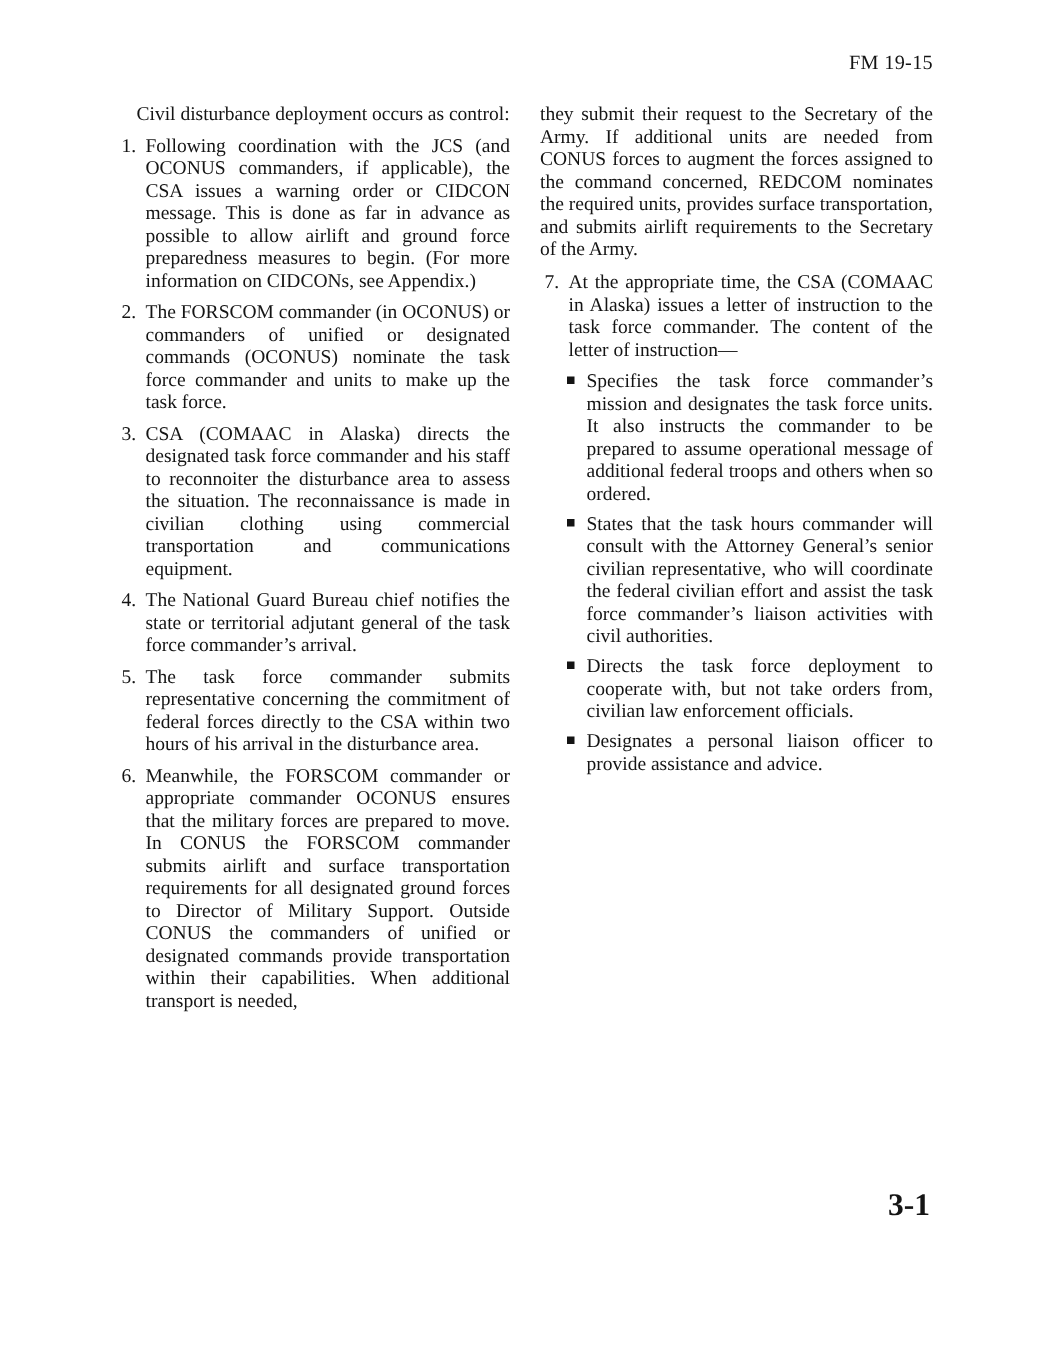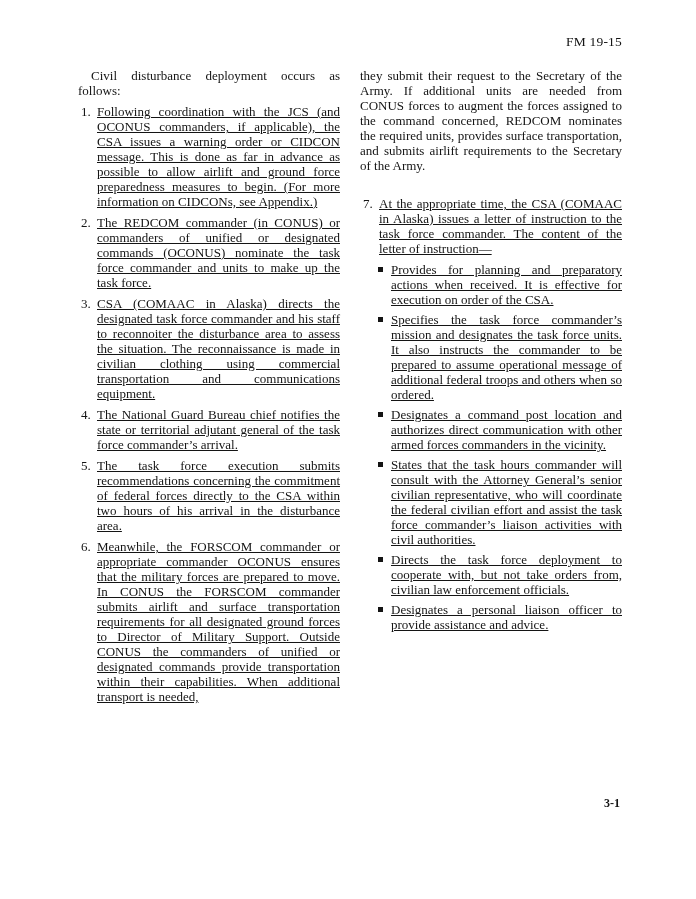"Civil disturbance deployment occurs as" p.intro { text: follows -> control }
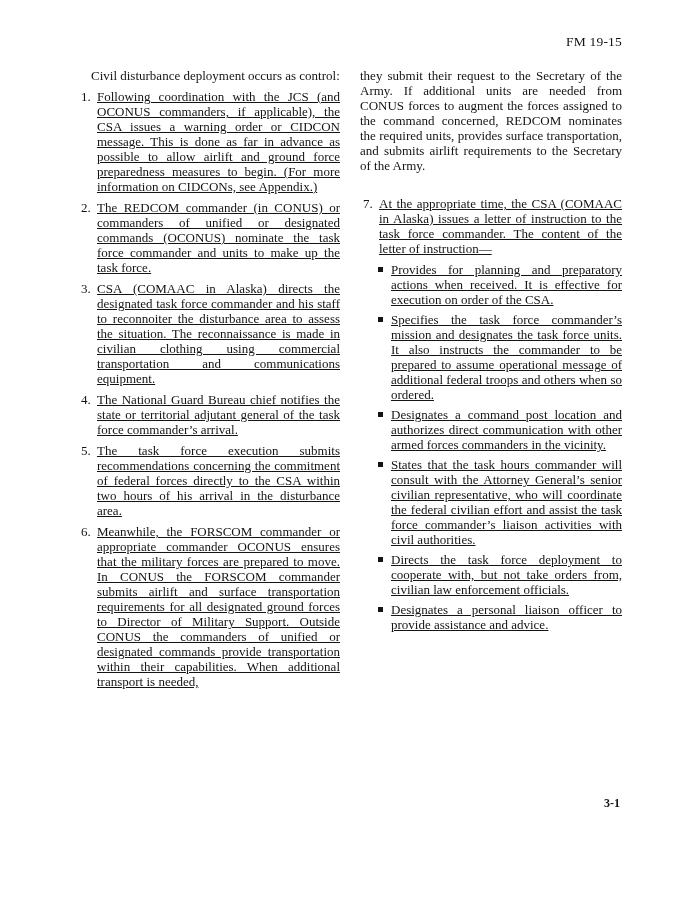"they submit their request to" .cont { margin: 0 0 23px 0 -> 0 0 7px 0 }
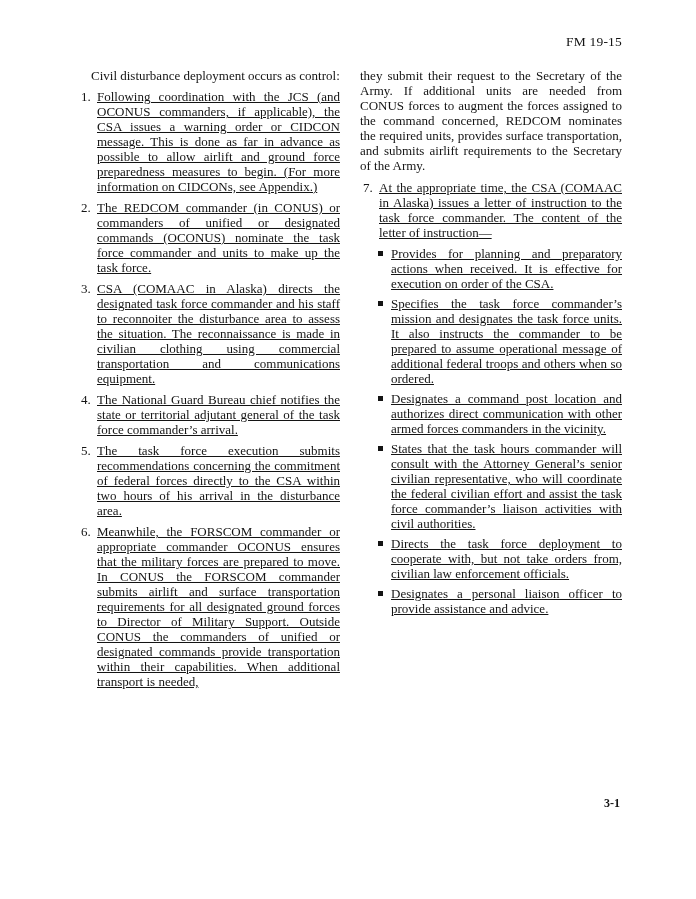"Following coordination with the JCS" .txt { text-decoration: underline -> none }
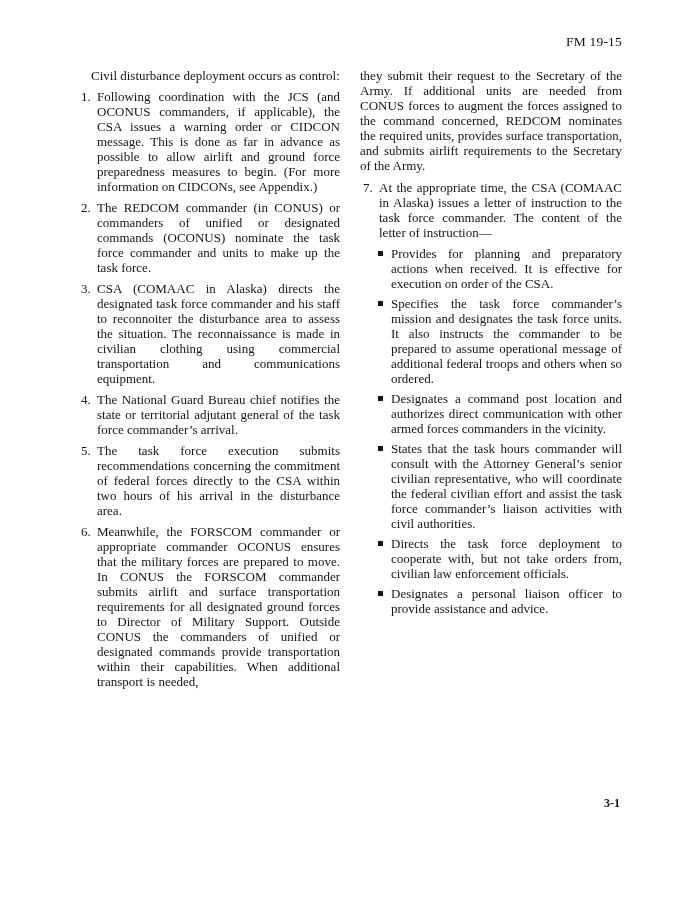"The REDCOM commander (in CONUS)" span.txt { text: REDCOM commander (in CONUS -> FORSCOM commander (in OCONUS }
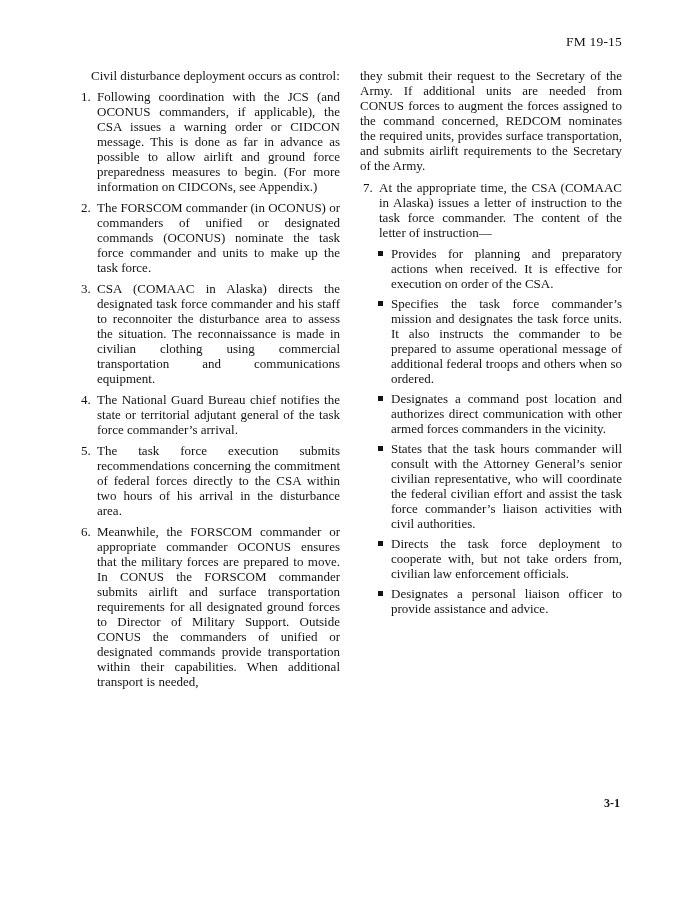"Provides for planning and preparatory" div.bullet-item { html: <div> <span></span> <span>Provides for planning and preparatory actions when received. It is effective for execution on order of the CSA.</span> </div> -> none }
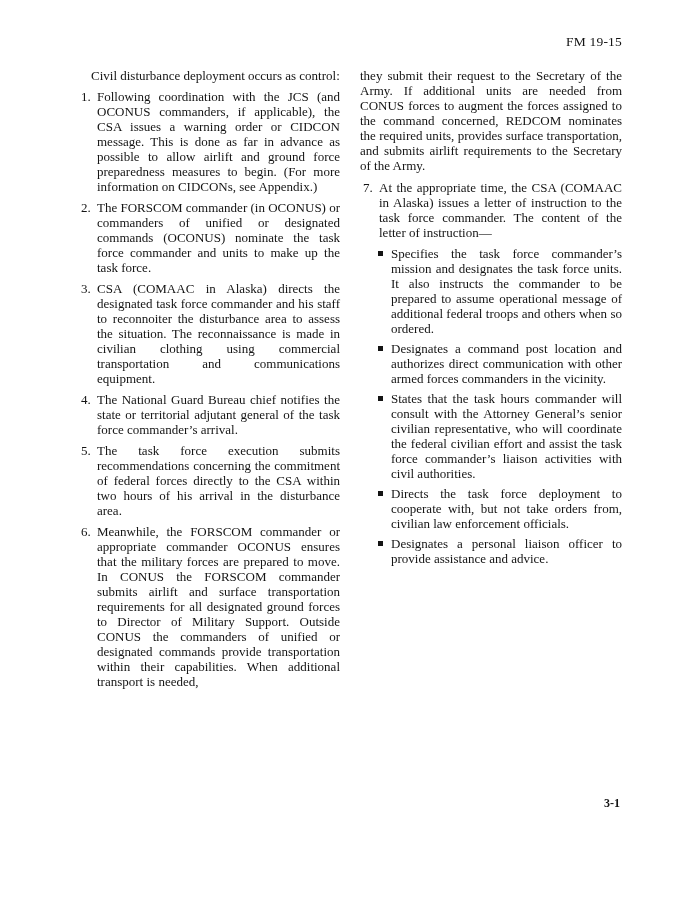"Designates a command post location" div.bullet-item { html: <div> <span></span> <span>Designates a command post location and authorizes direct communication with other armed forces commanders in the vicinity.</span> </div> -> none }
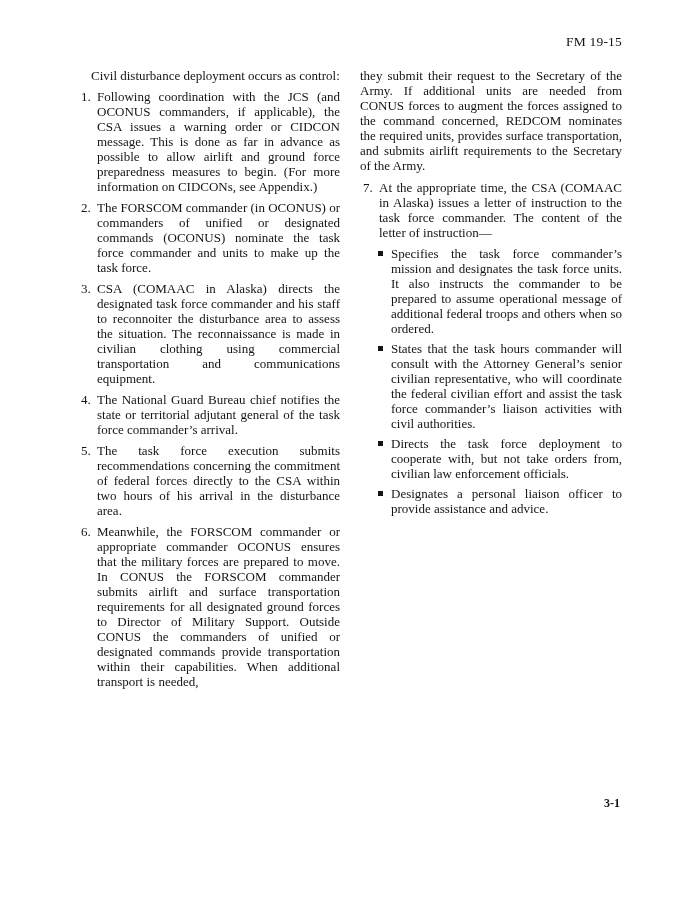"The task force execution submits" span.txt { text: execution submits recommendations -> commander submits representative }
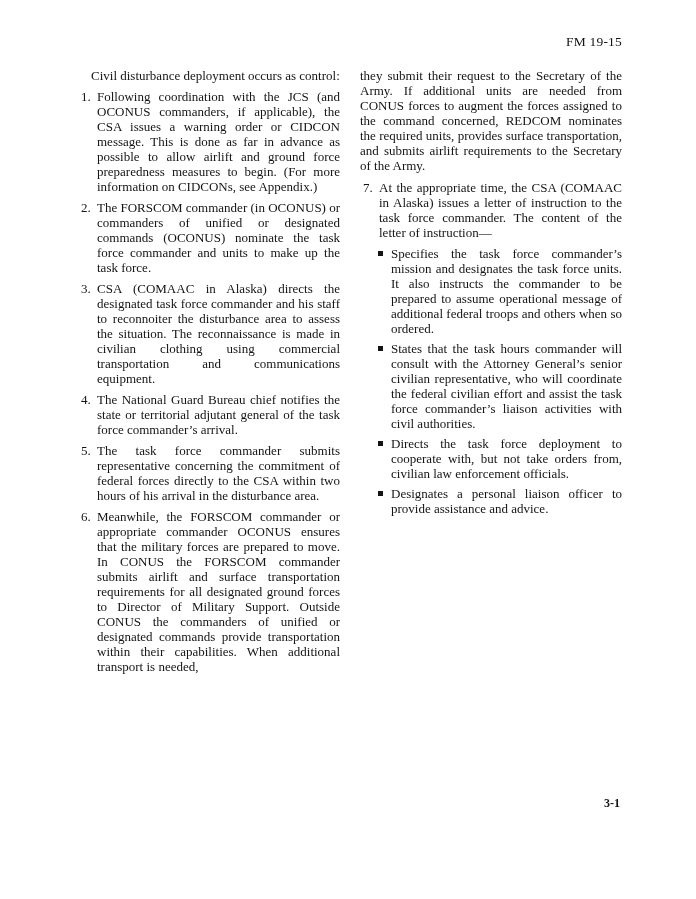"3-1" .page-footer { font-size: 12px -> 21px }
